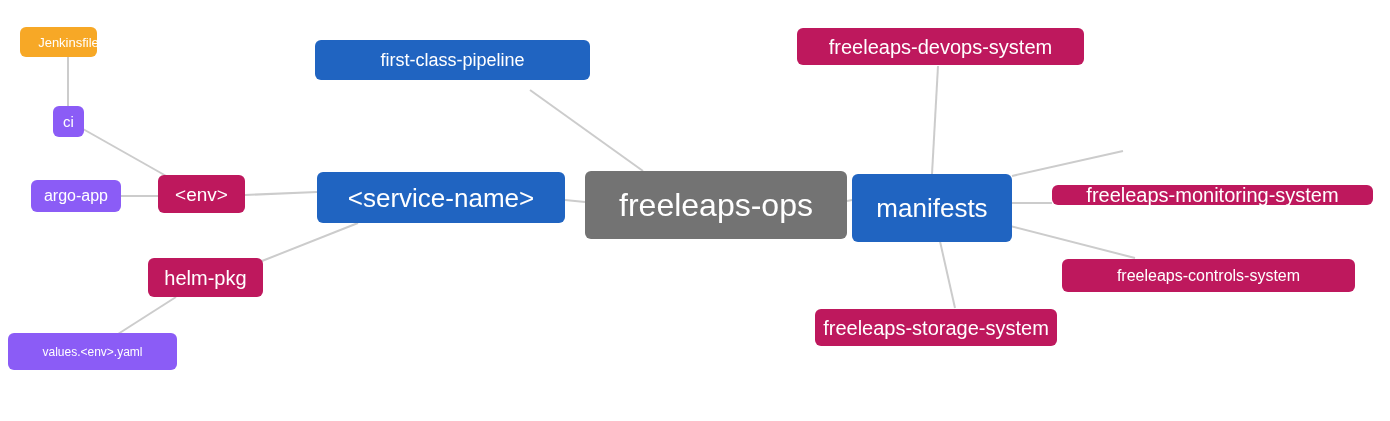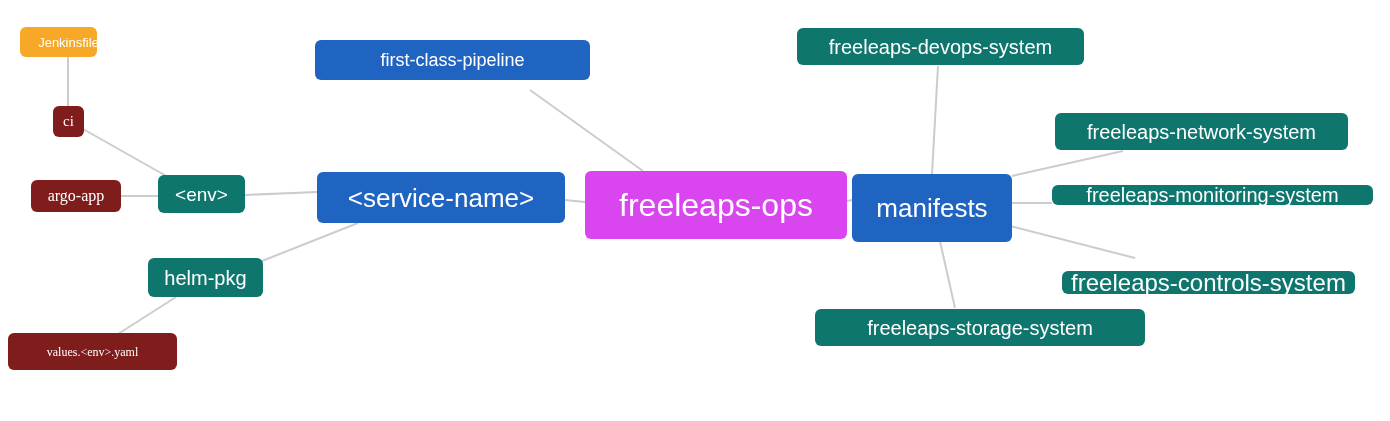"freeleaps-devops-system" .green { background: #0f766e -> #be185d }
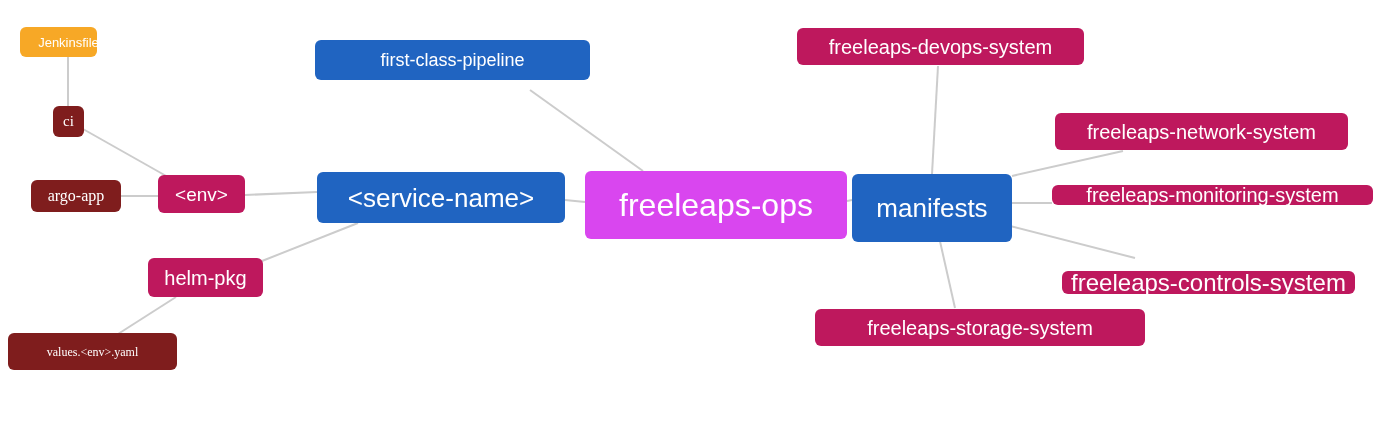"ci" .red { background: #7f1d1d -> #8b5cf6; font-family: Liberation Serif, serif -> none }
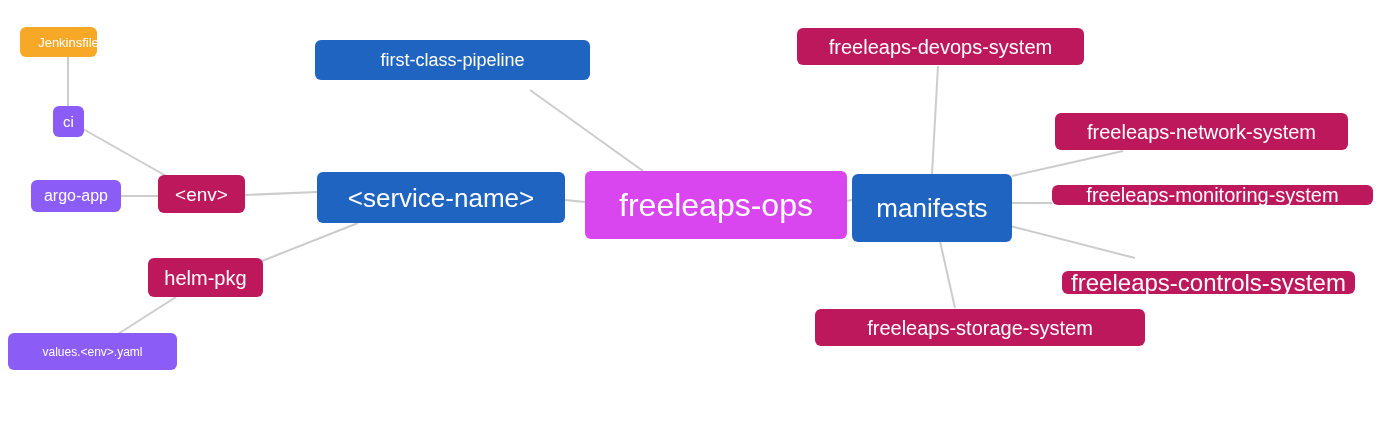"freeleaps-network-system" div.node { html: <div>freeleaps-network-system</div> -> none }
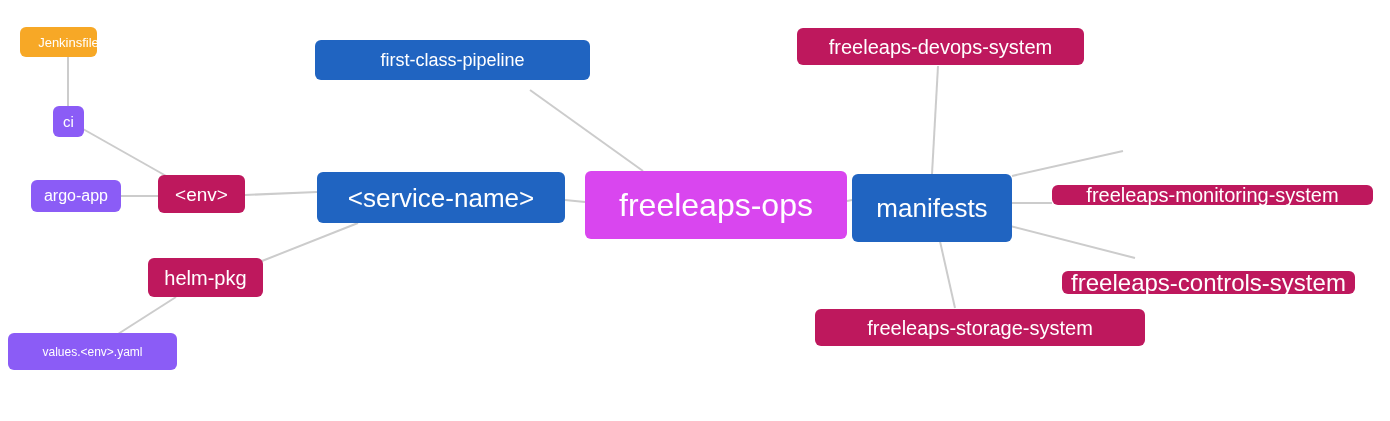"freeleaps-ops" .dark { background: #d946ef -> #737373 }
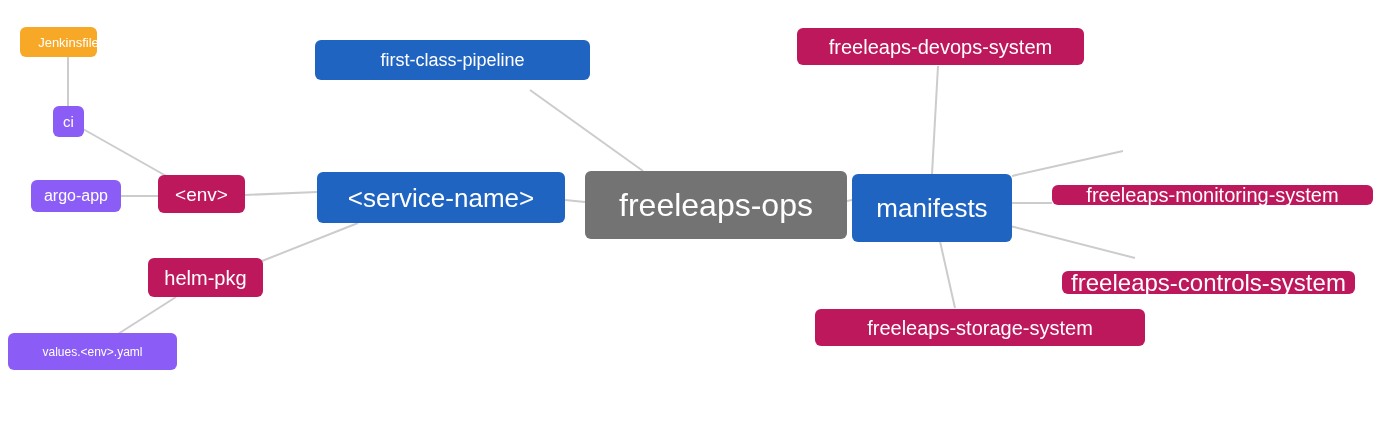"freeleaps-controls-system" div.node { font-size: 24px -> 16px; height: 23px -> 33px; top: 271px -> 259px }
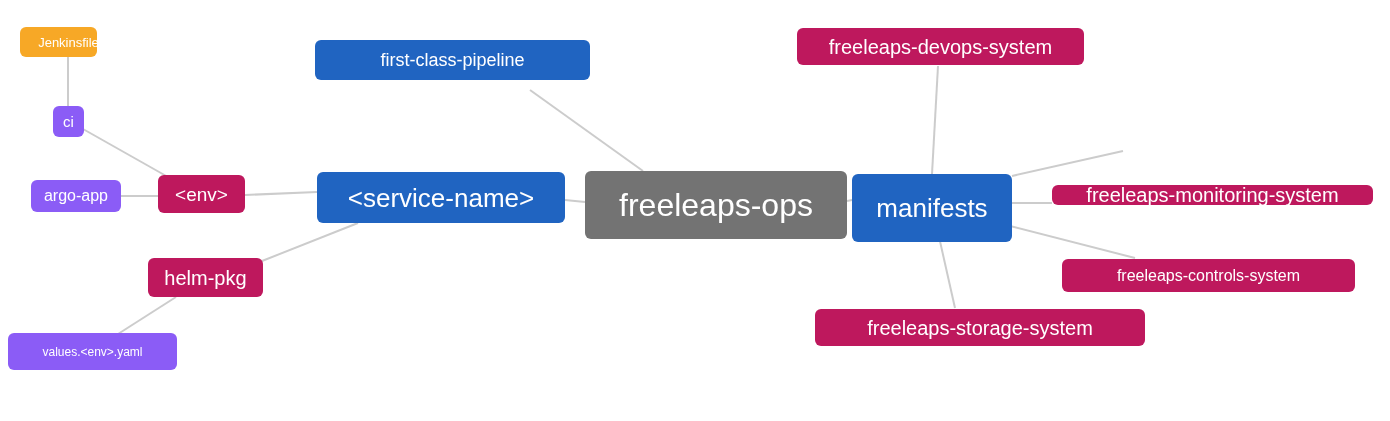"freeleaps-storage-system" div.node { width: 330px -> 242px }
